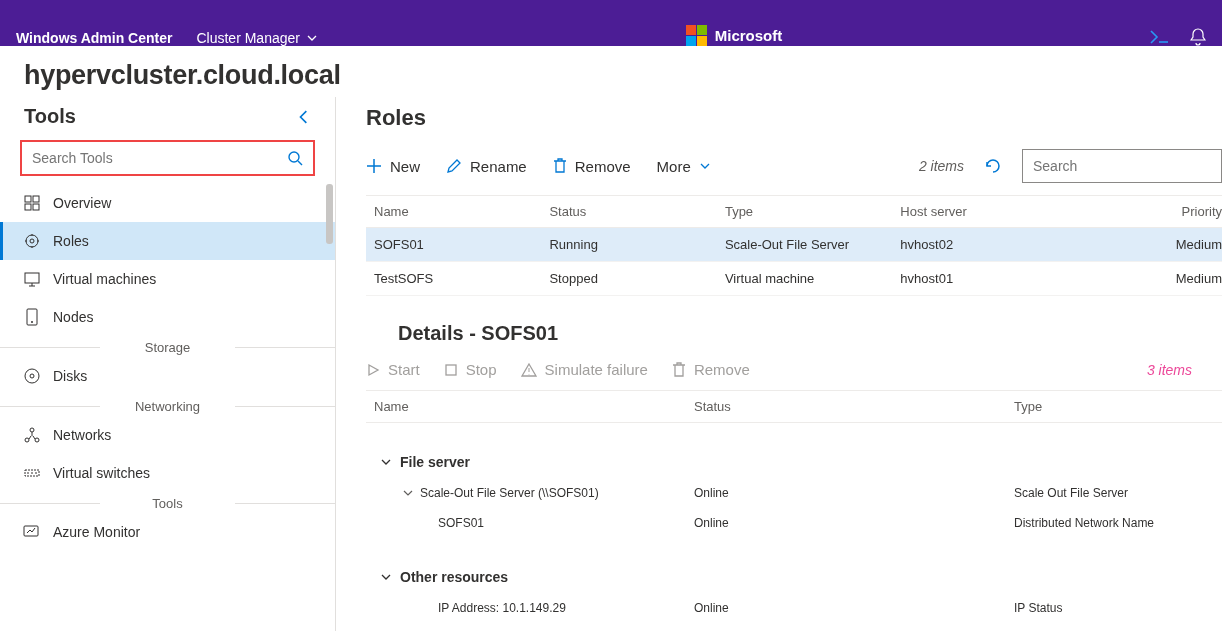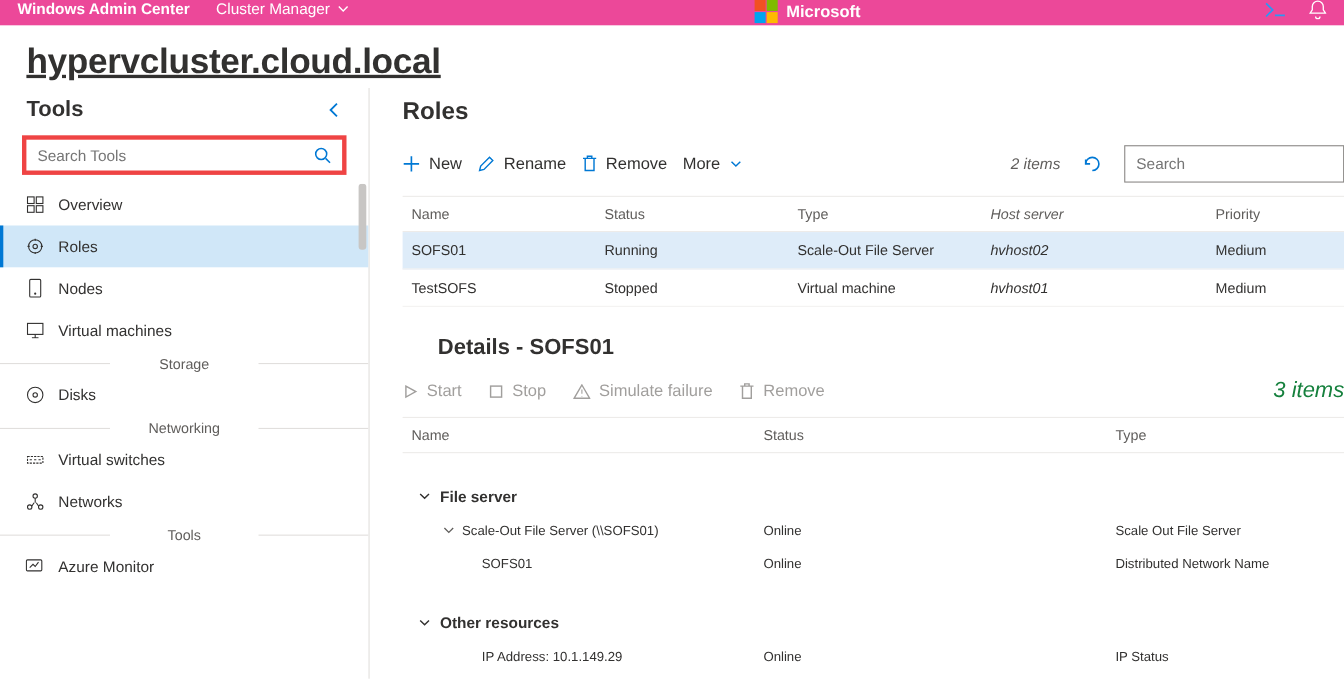"Windows Admin Center" .topbar { align-items: flex-start -> flex-end; background: #ec4899 -> #4c1d95; height: 23px -> 46px }
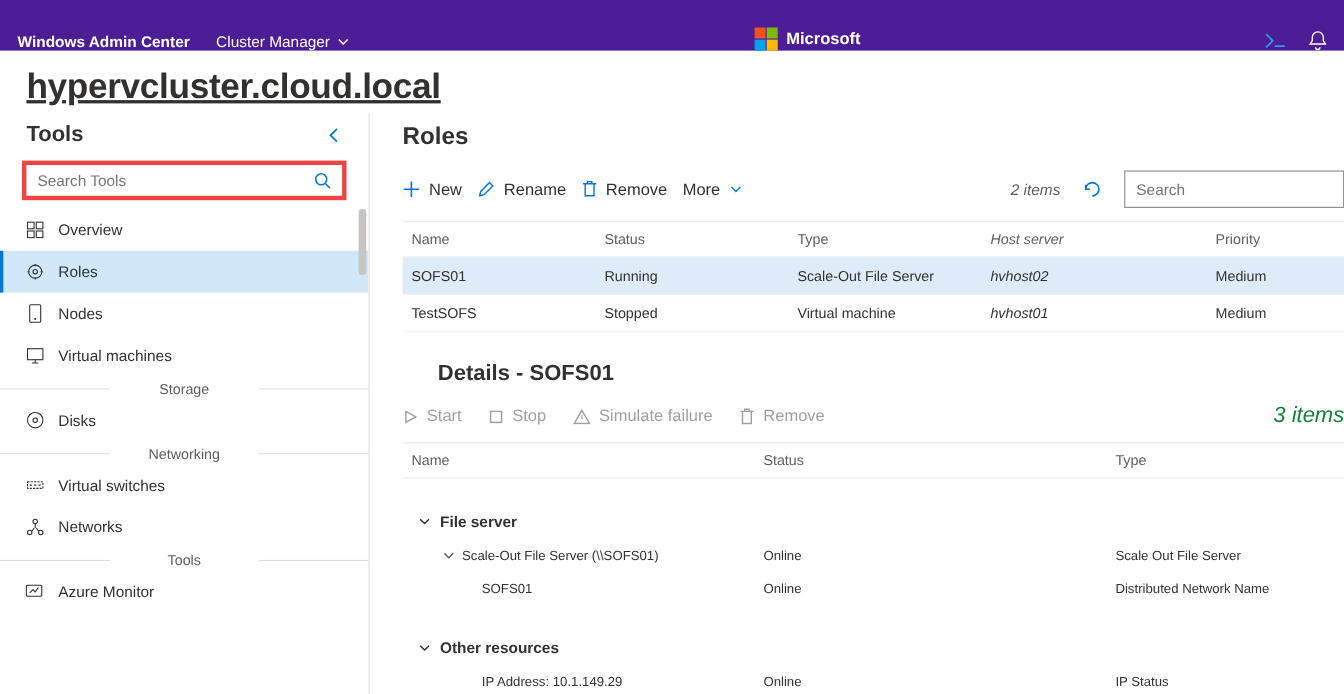"hypervcluster.cloud.local" .cluster-name { font-size: 32px -> 27px; text-decoration: underline -> none }
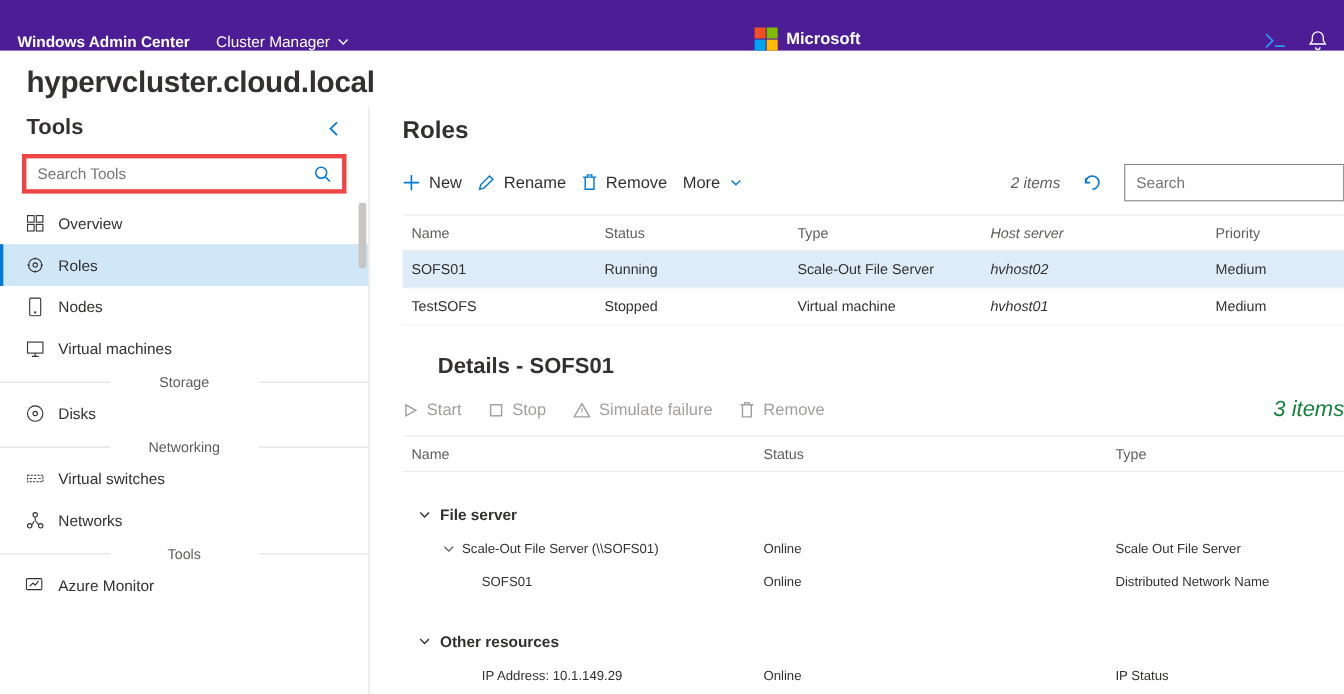"Search Tools" .search-wrap { border: 4px solid #ef4444 -> 2px solid #ef4444 }
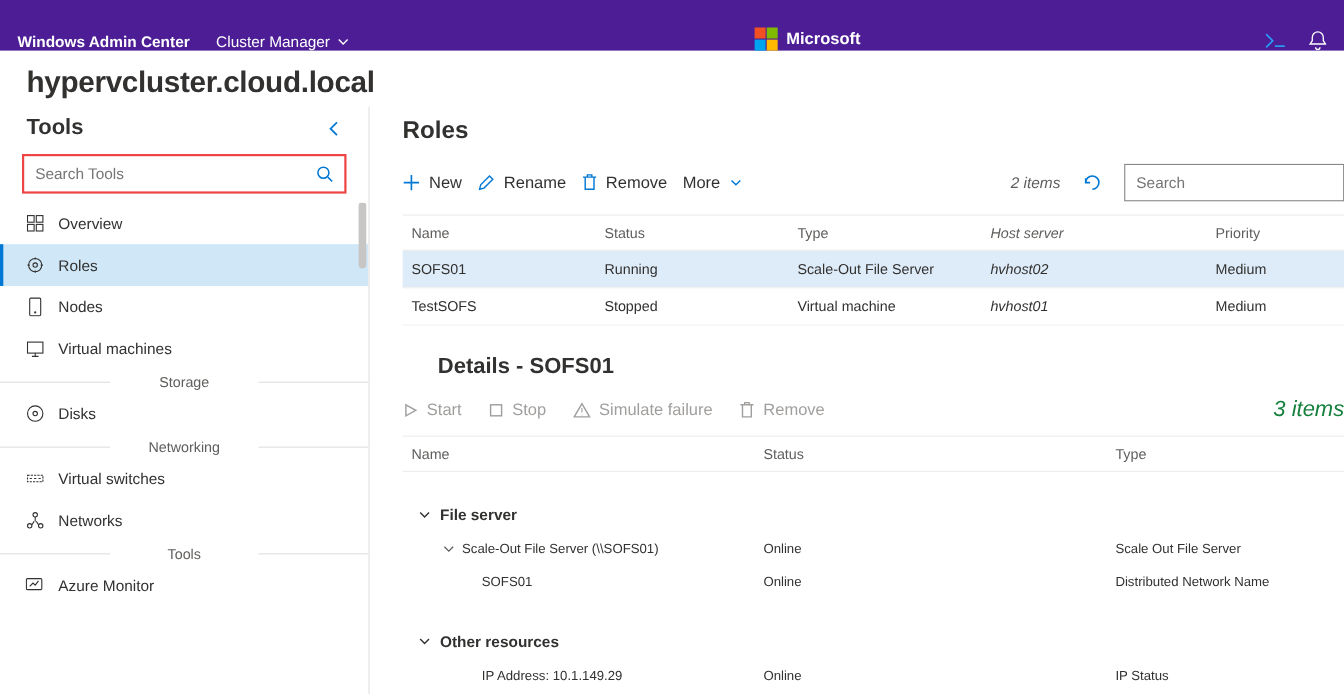"New" .toolbar { gap: 14px -> 26px }
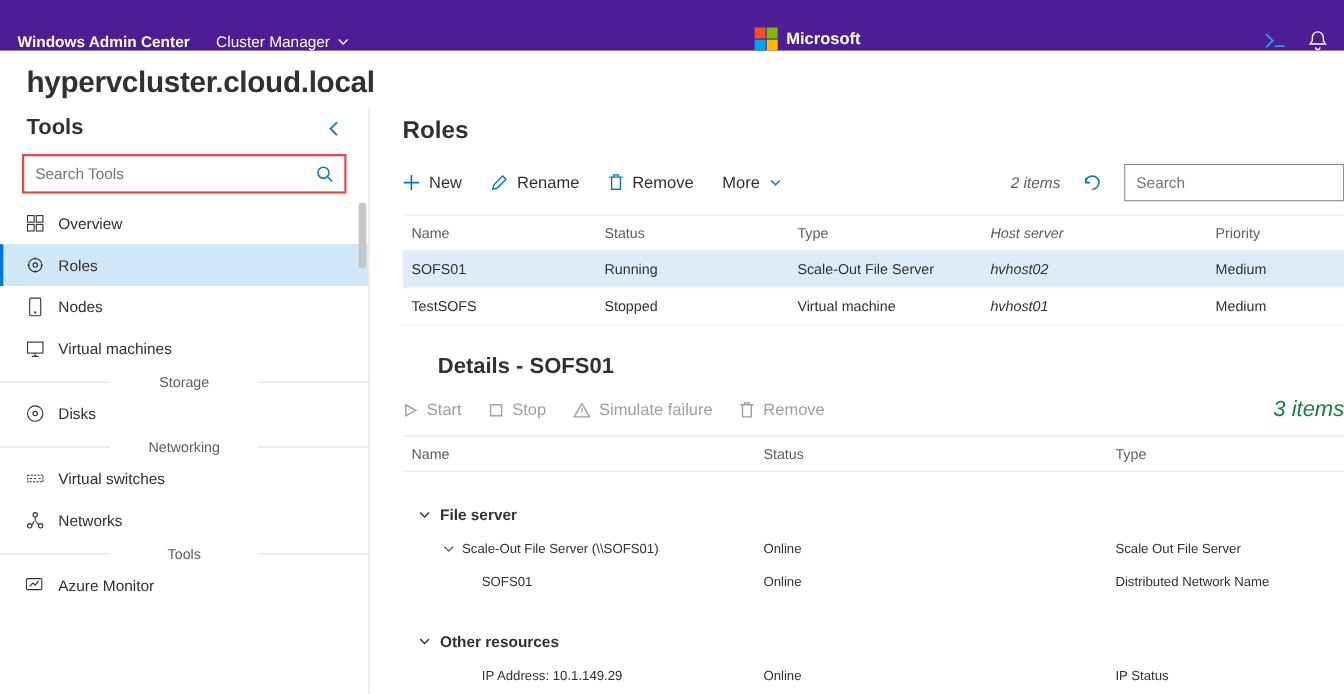"Host server" .c-host { font-style: italic -> none }
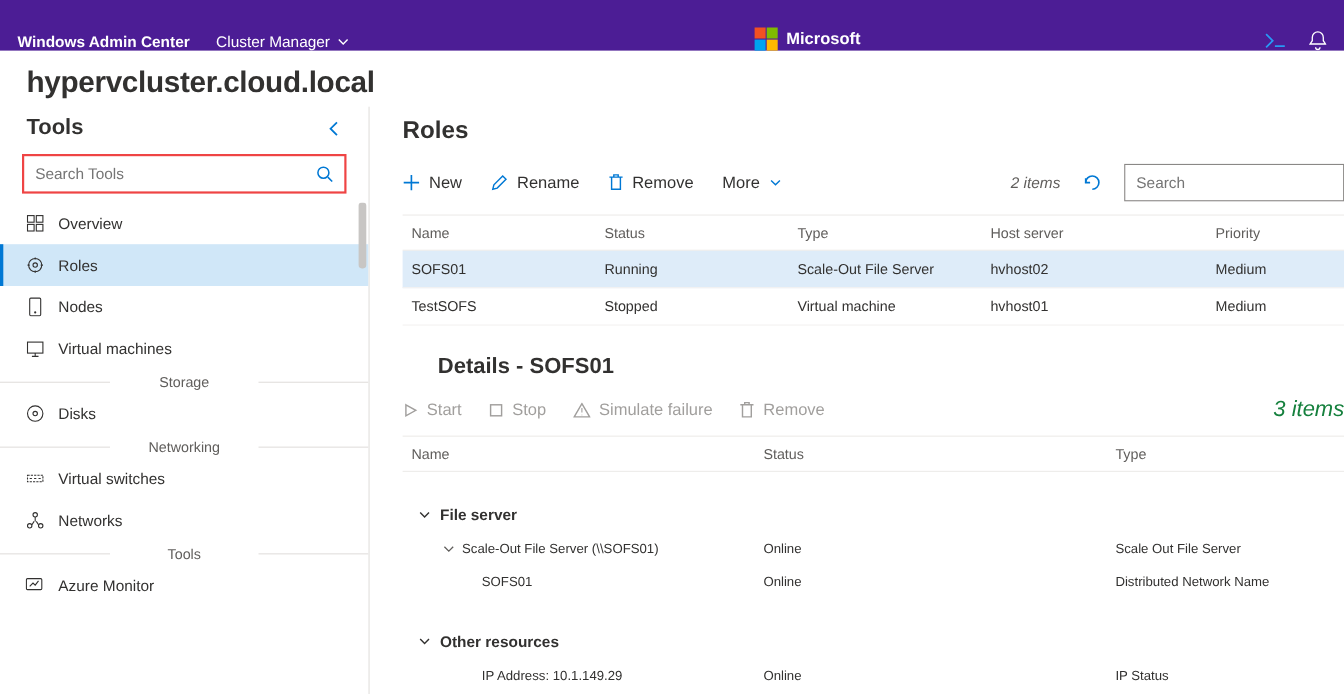"Priority" .c-prio { text-align: none -> right }
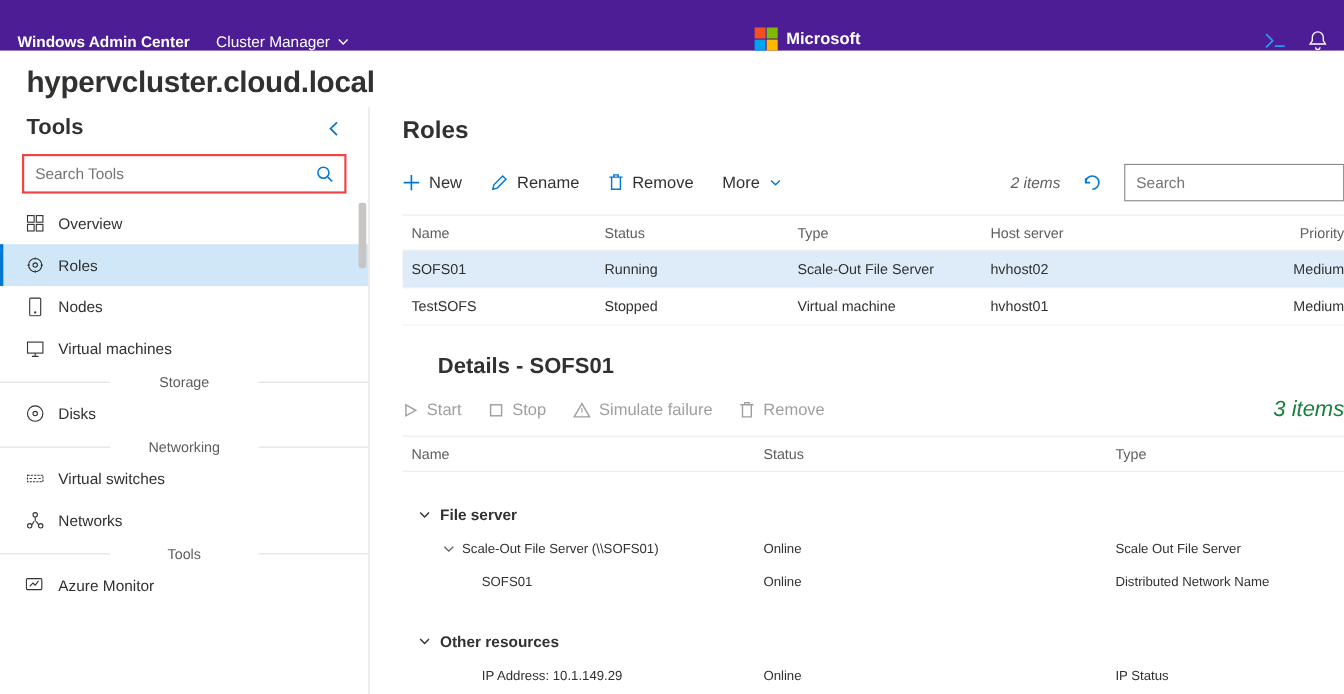"Nodes" div.nav-item { order: before "Virtual machines" -> after "Virtual machines" }
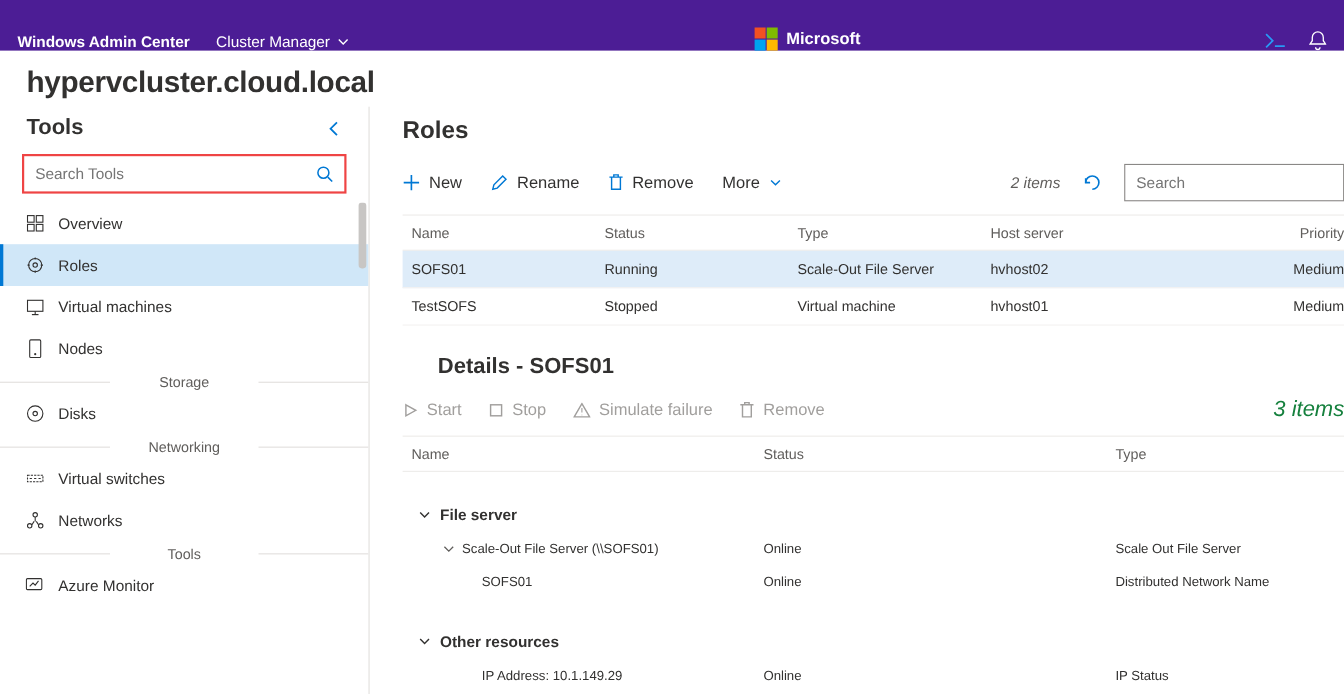"3 items" .details-count { color: #15803d -> #ec4899; font-size: 20px -> 14px; padding-right: none -> 30px }
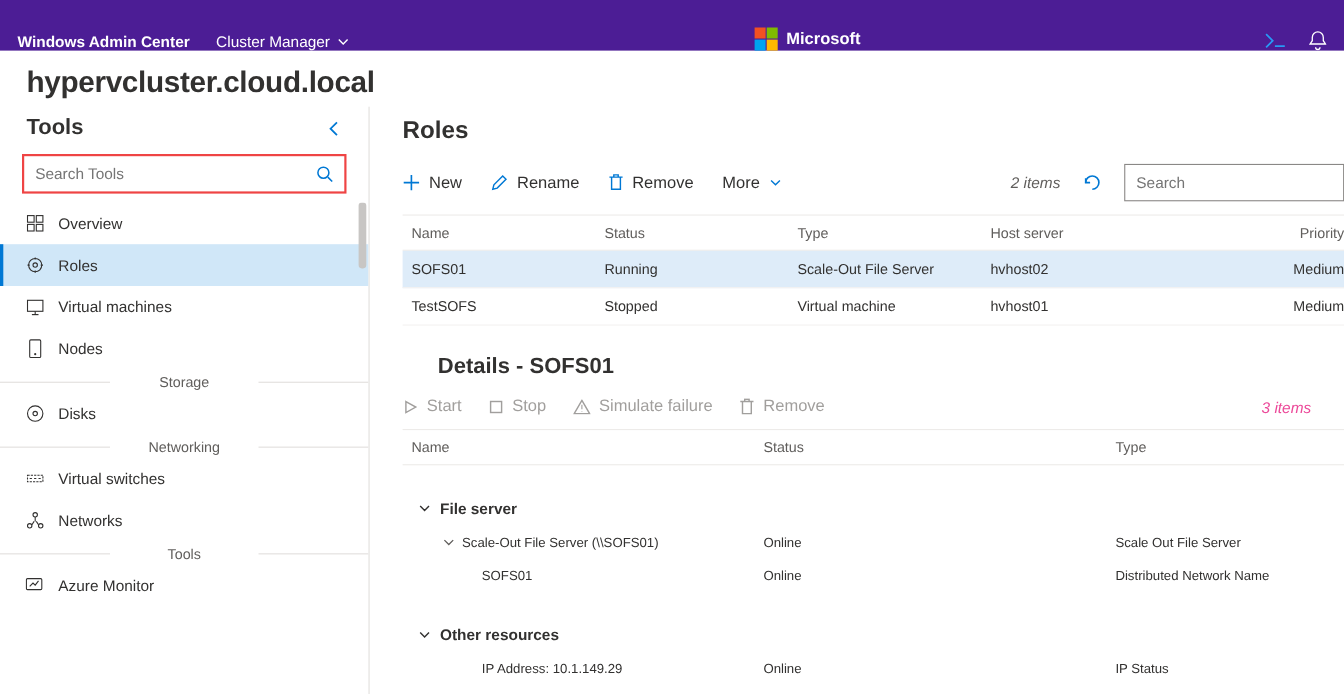"Virtual switches" div.nav-item { order: before "Networks" -> after "Networks" }
